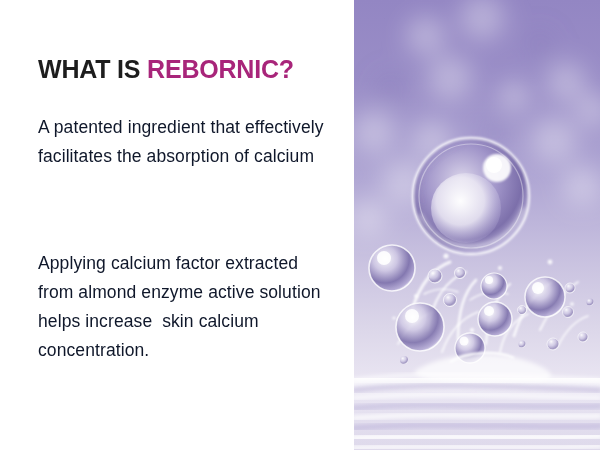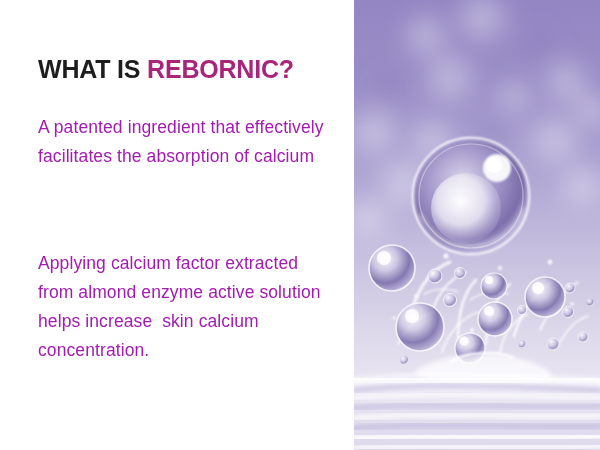"A patented ingredient that effectively" .para { color: #a21caf -> #0f172a }
